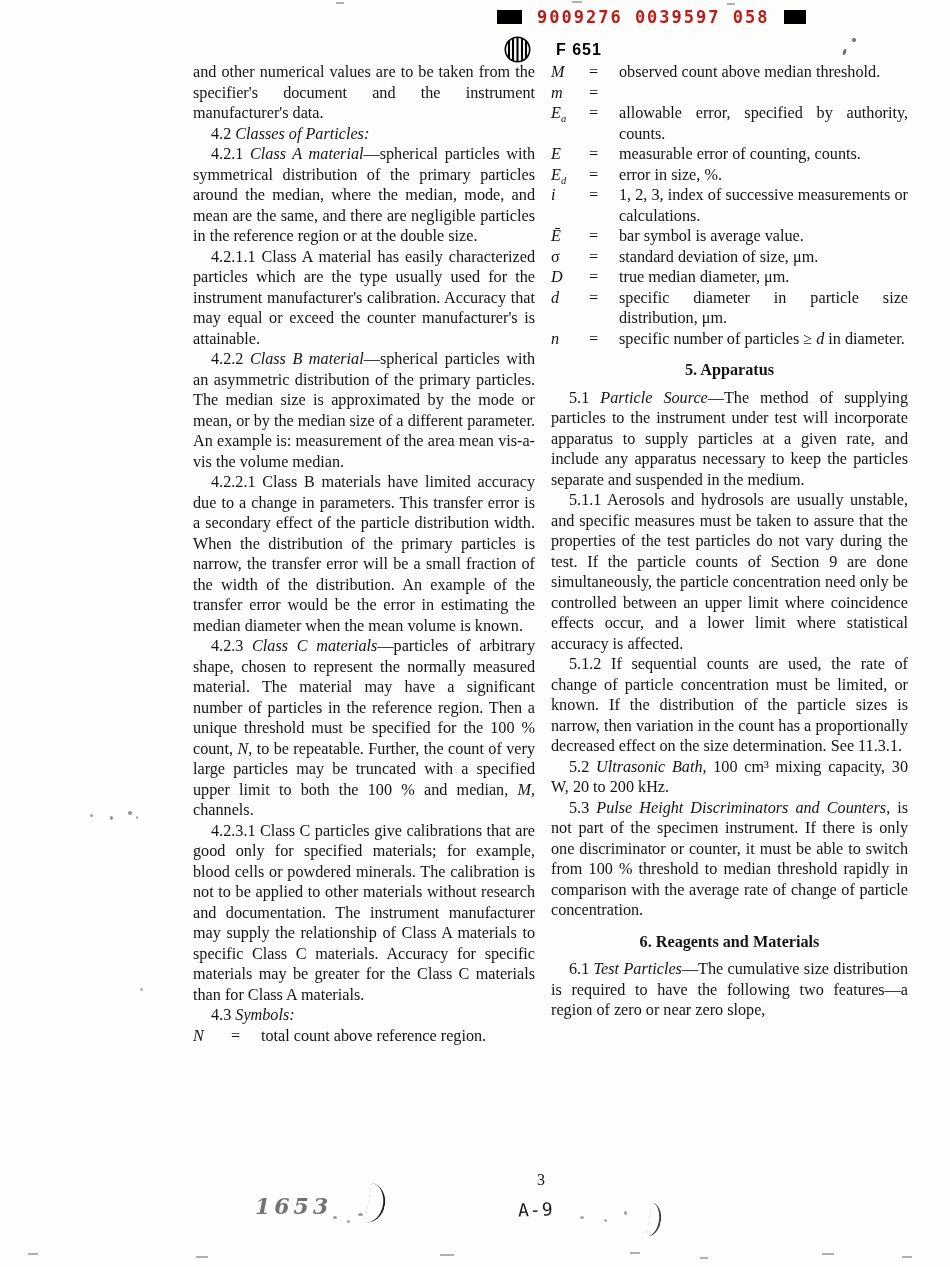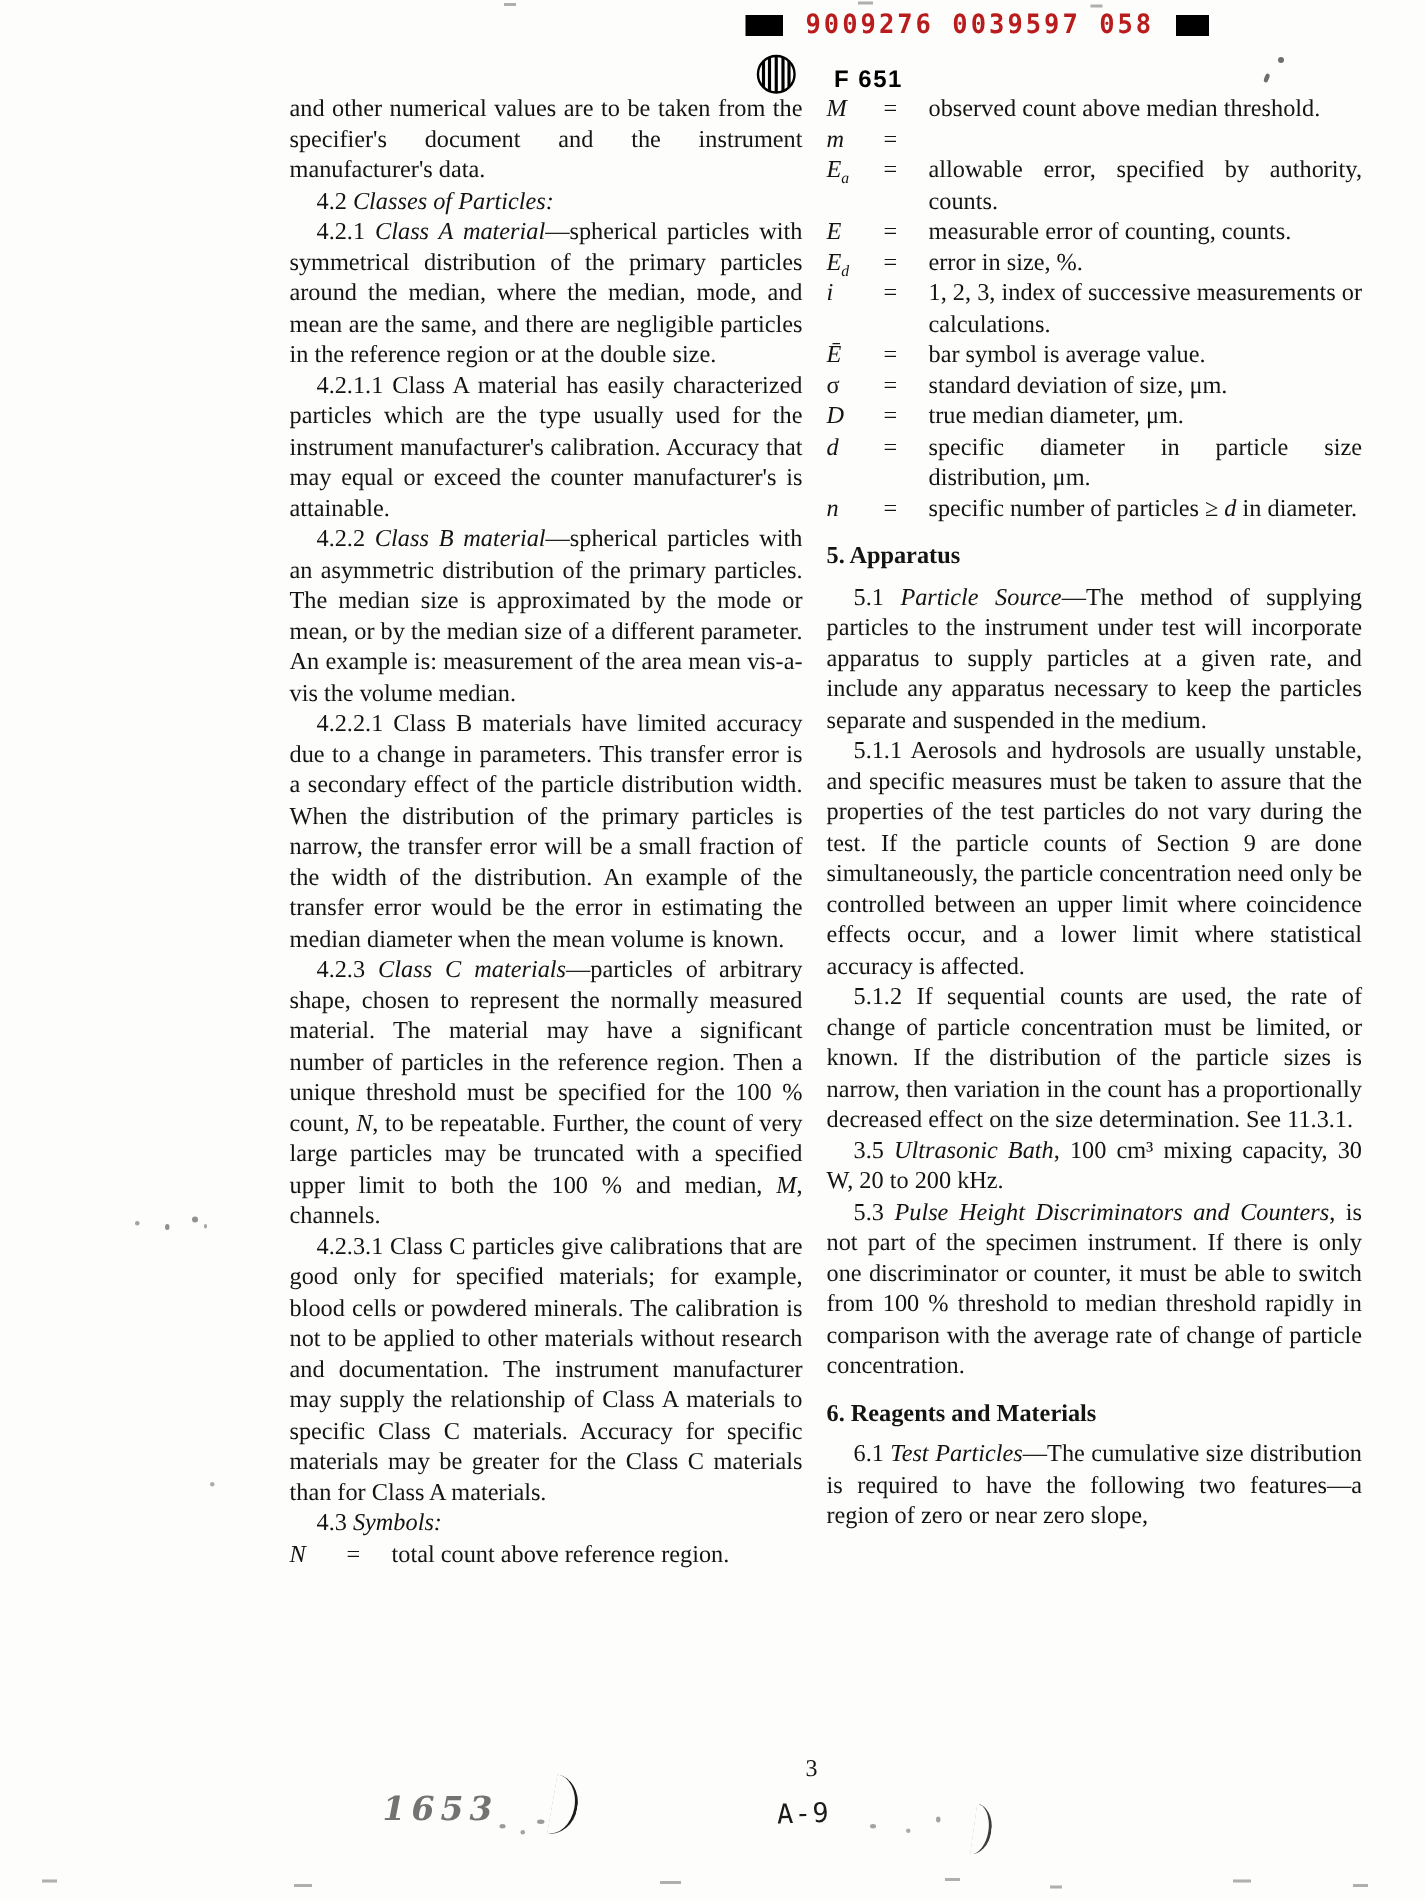"F 651" .doc-row { align-items: flex-end -> center }
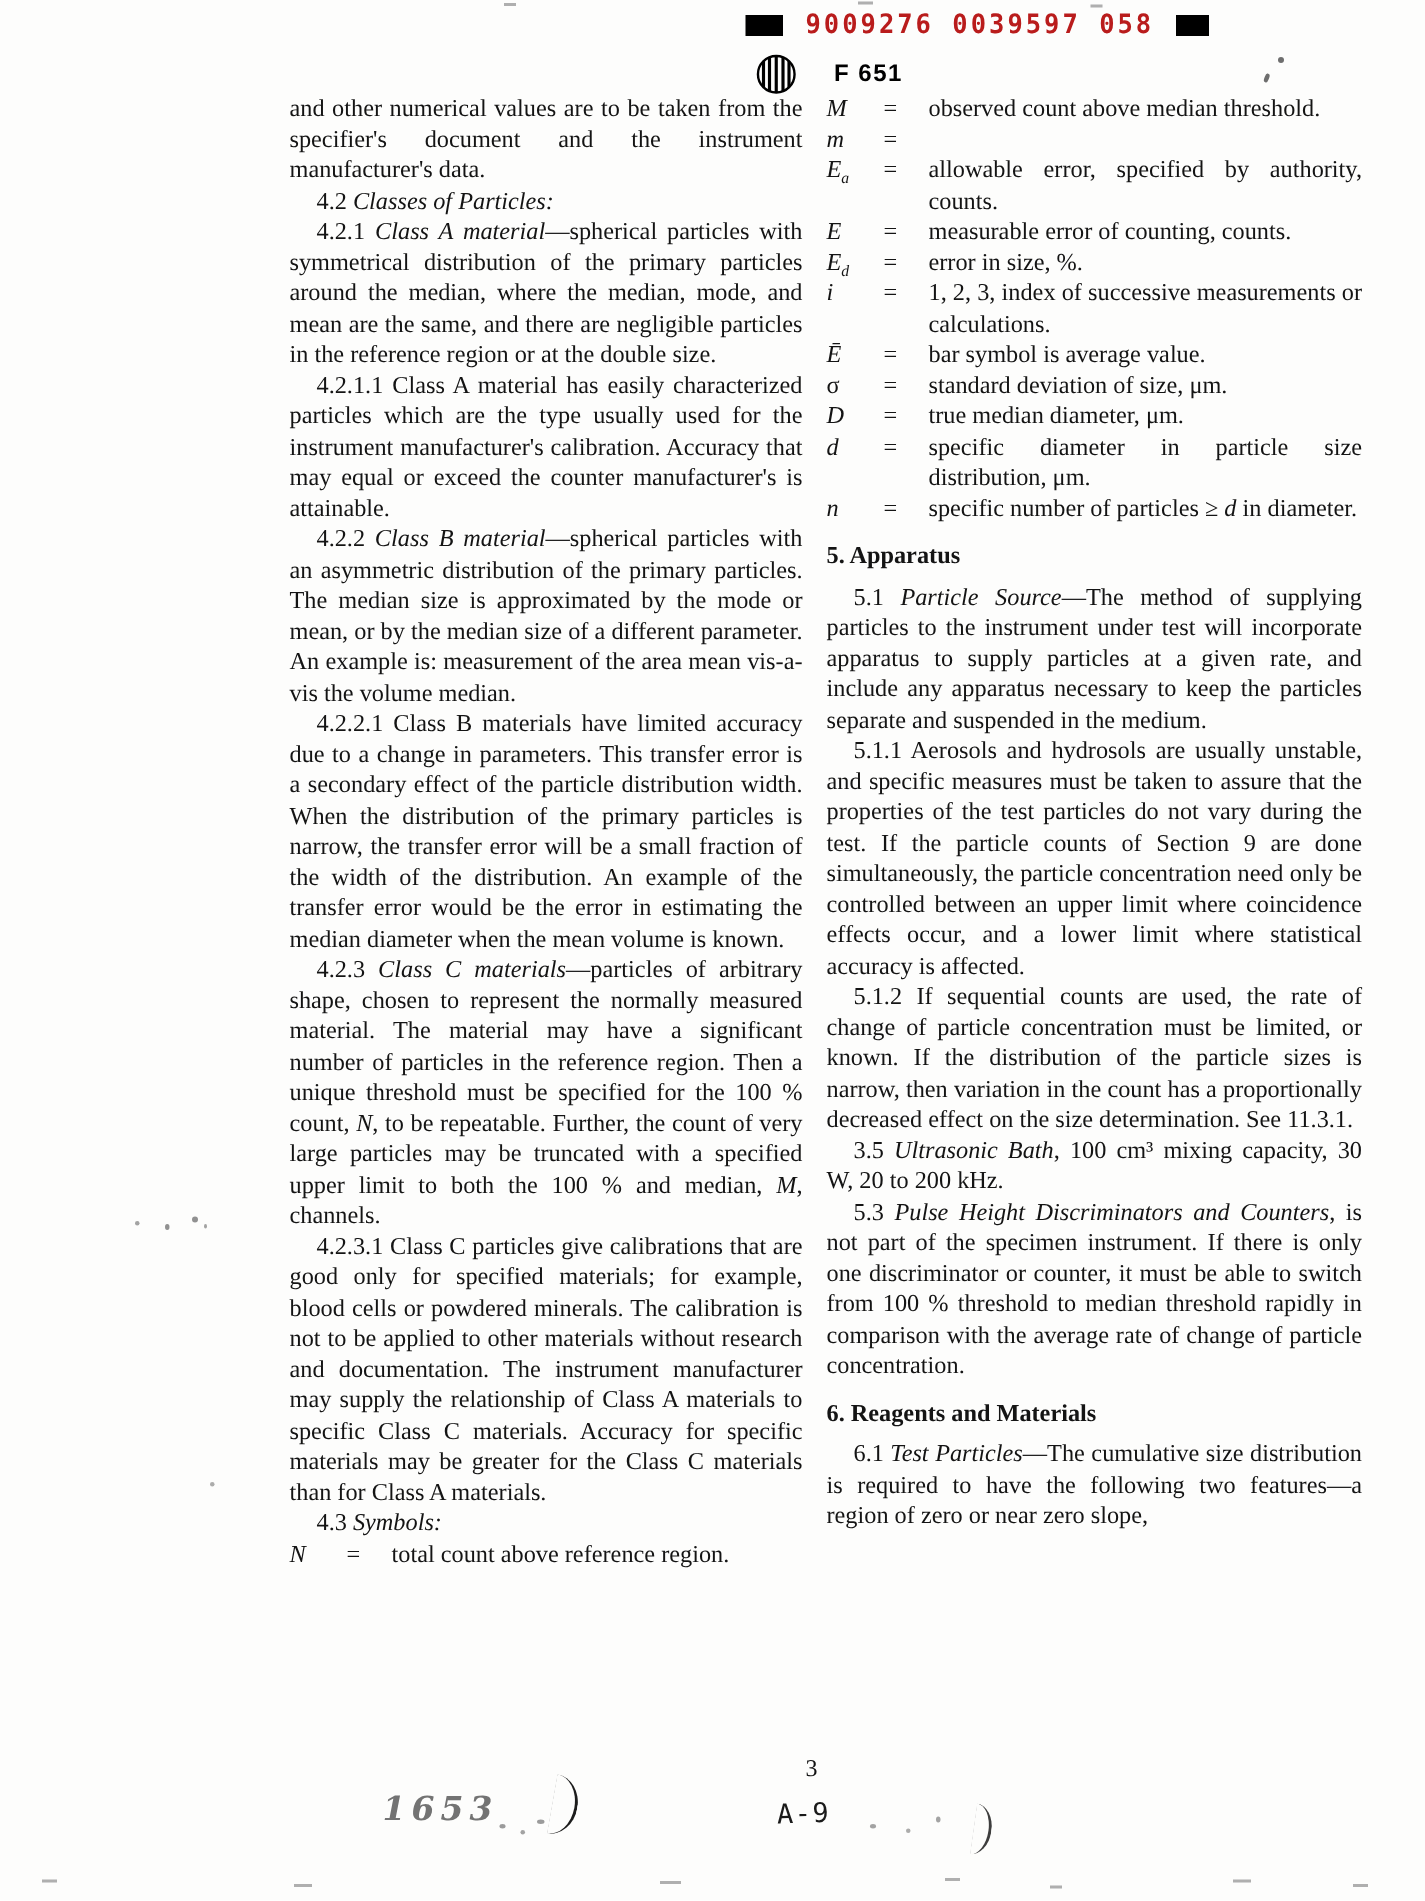"5. Apparatus" .heading { text-align: left -> center }
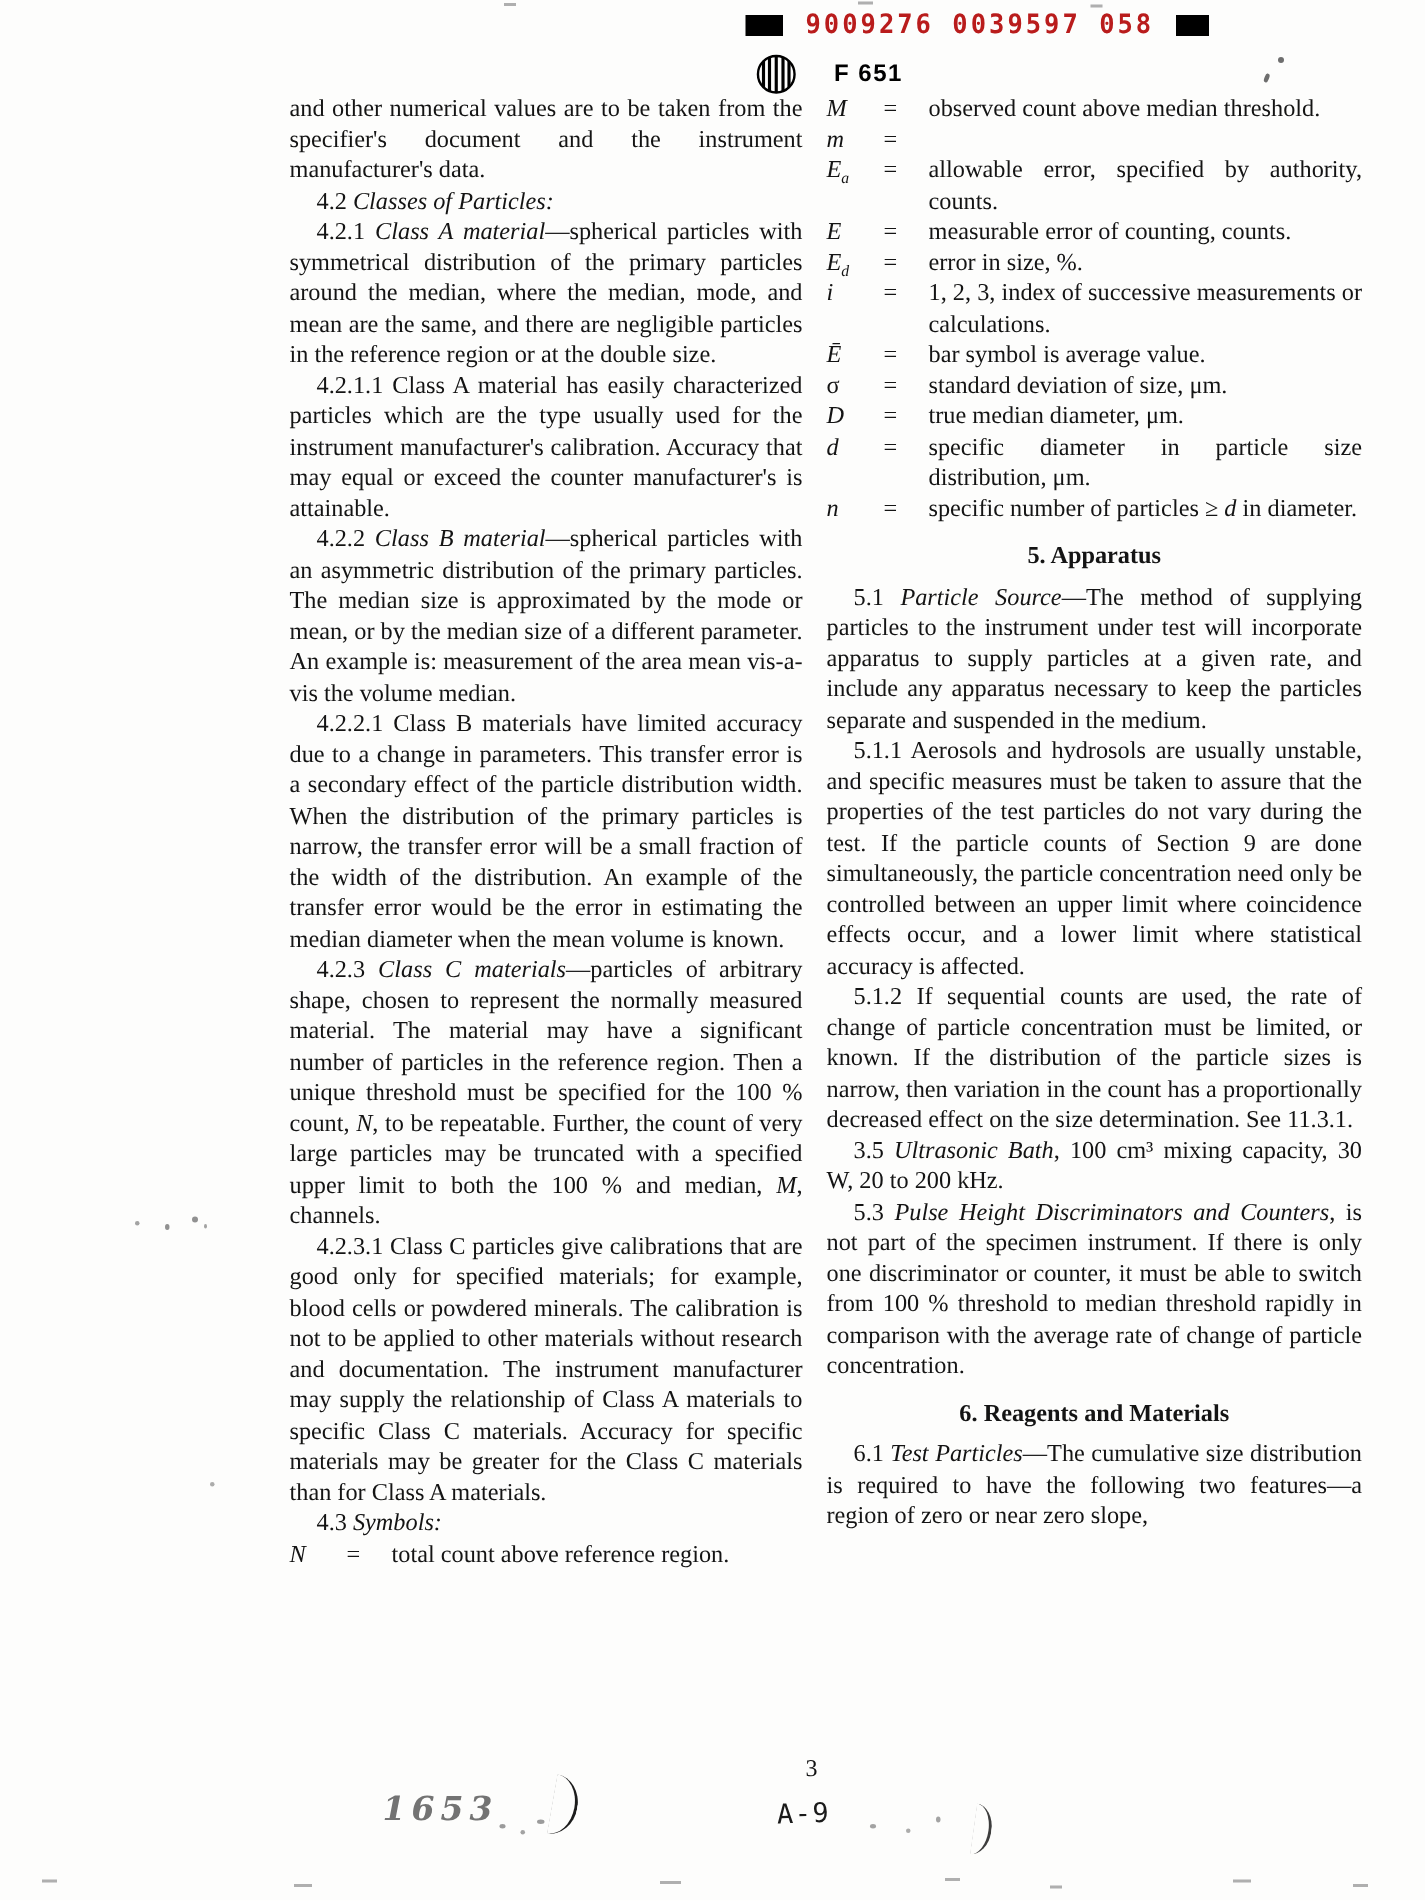"3.5" span { text: 3.5 -> 5.2 }
